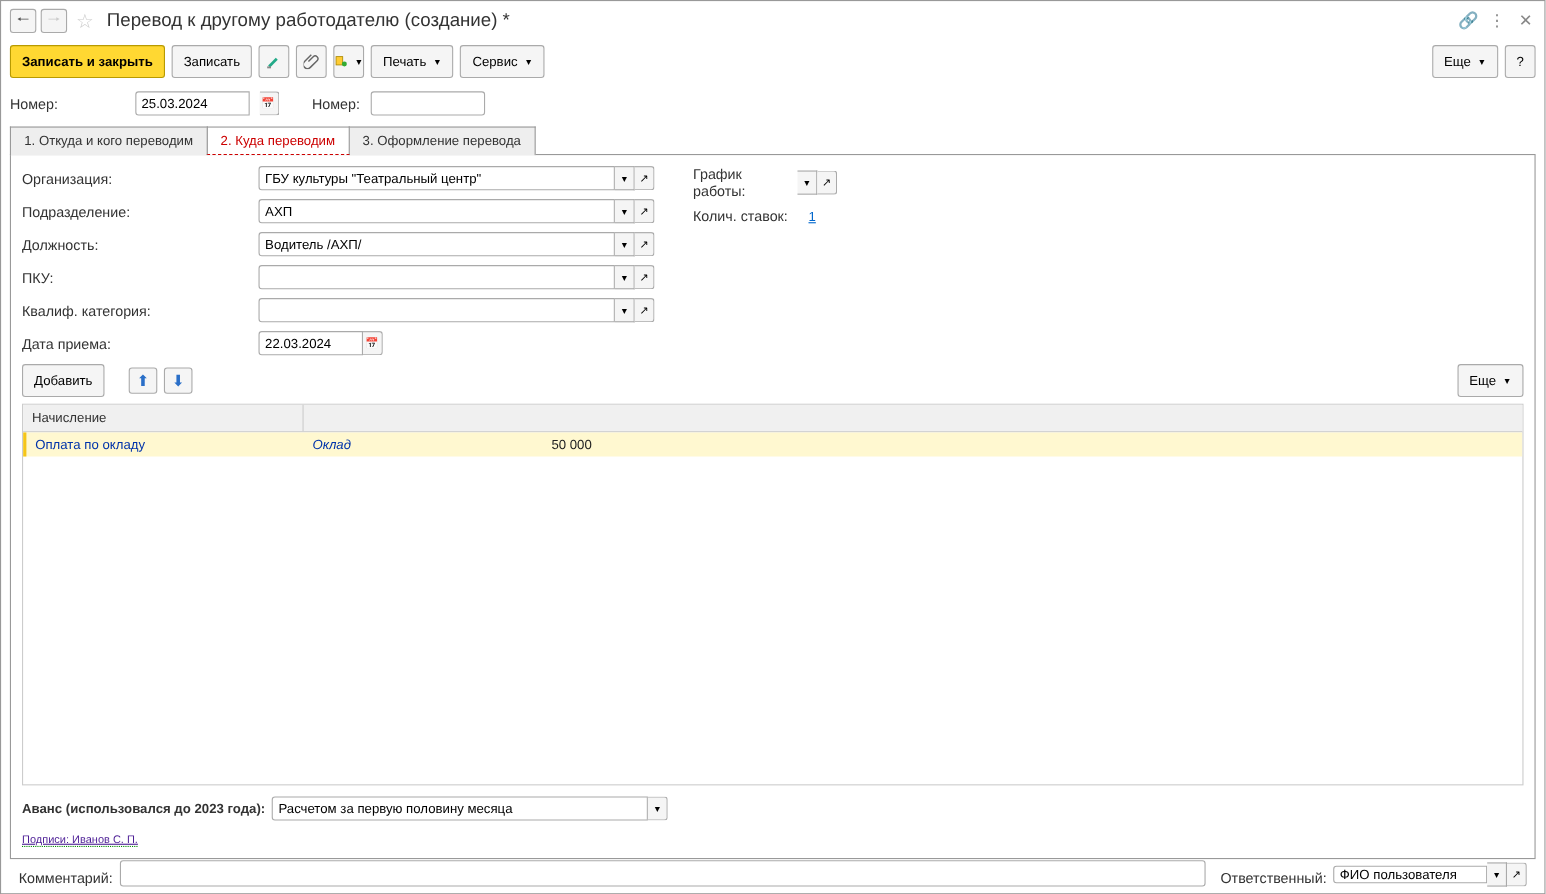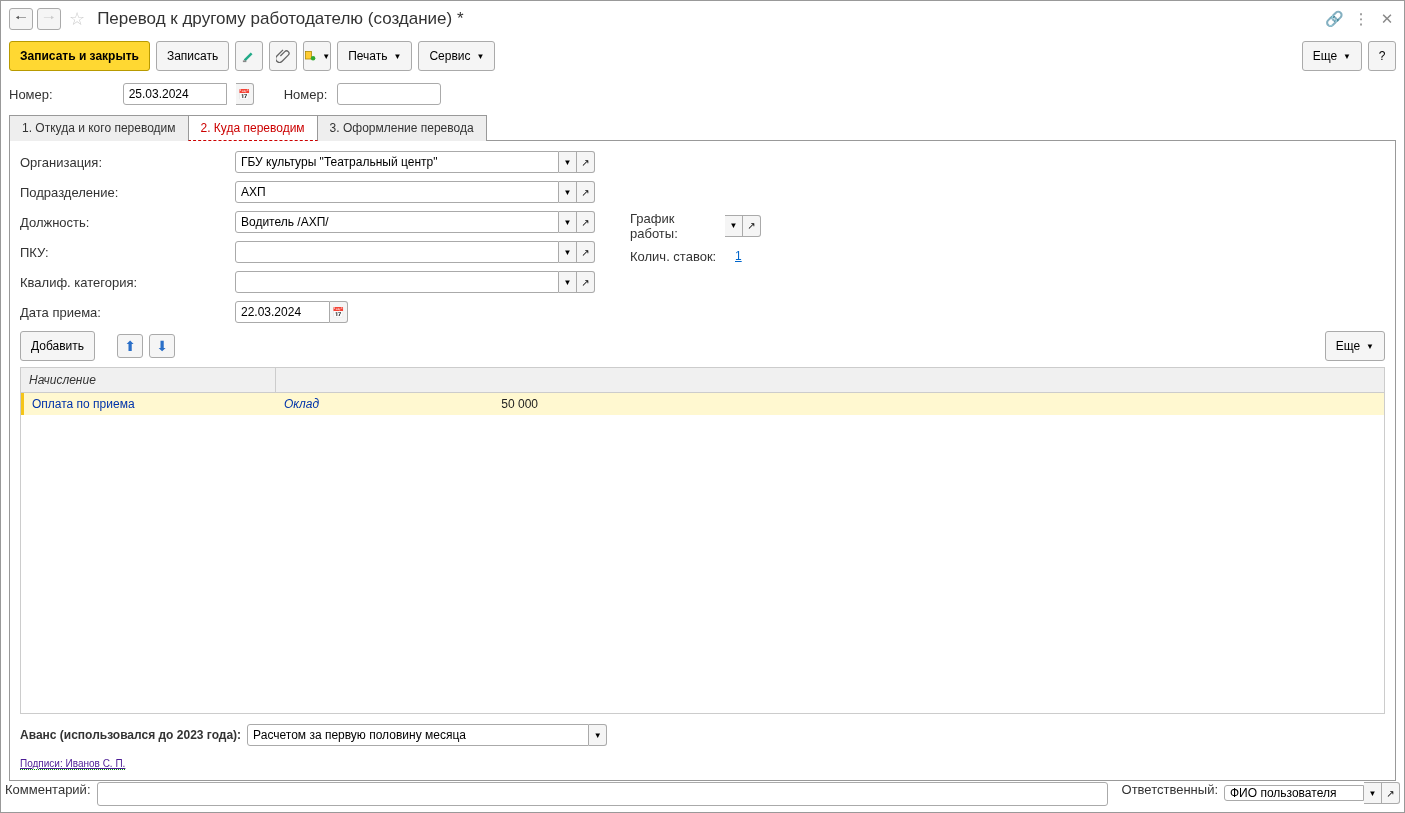"Организация:" .form-columns { align-items: center -> none }
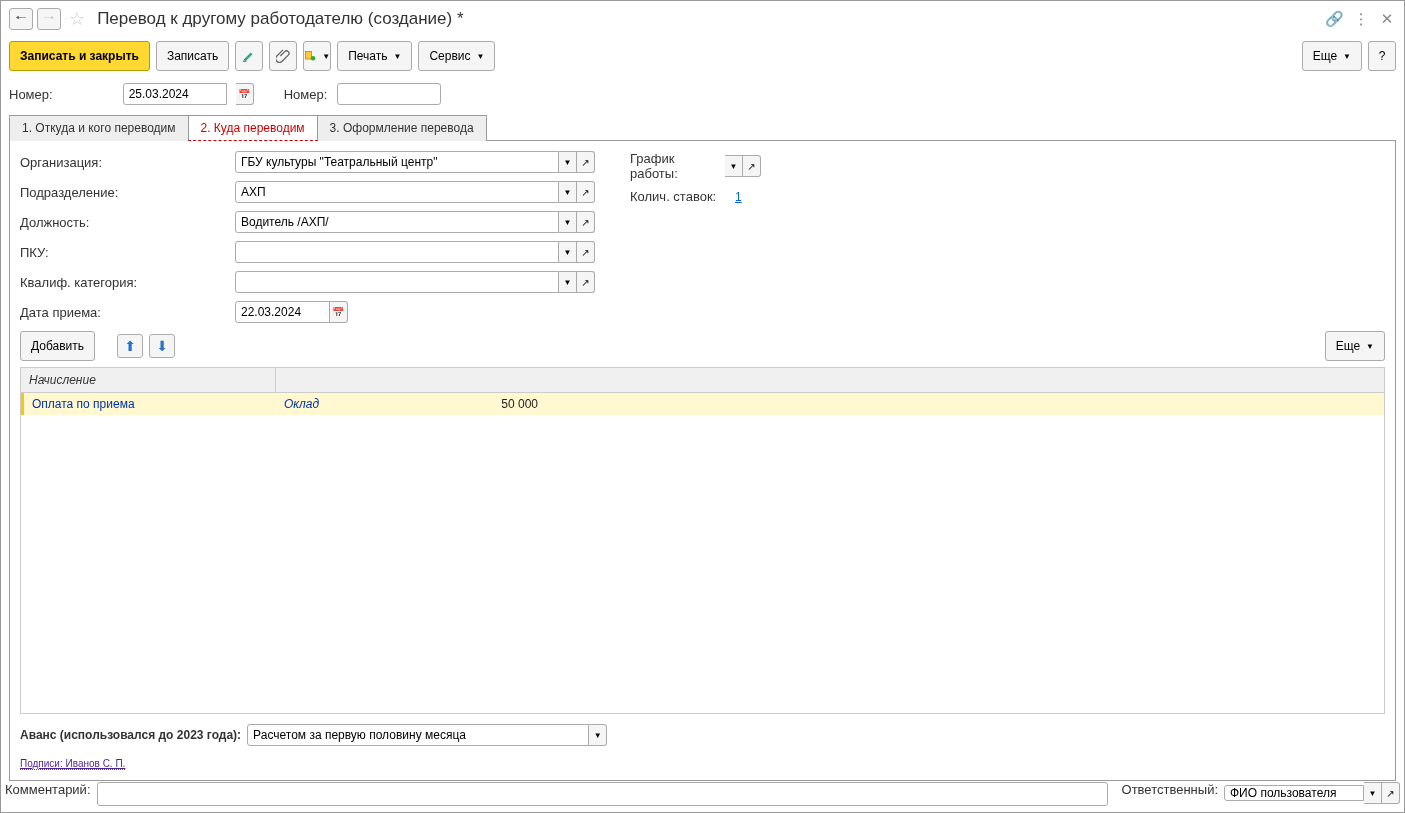"Начисление" .th1 { font-style: italic -> none }
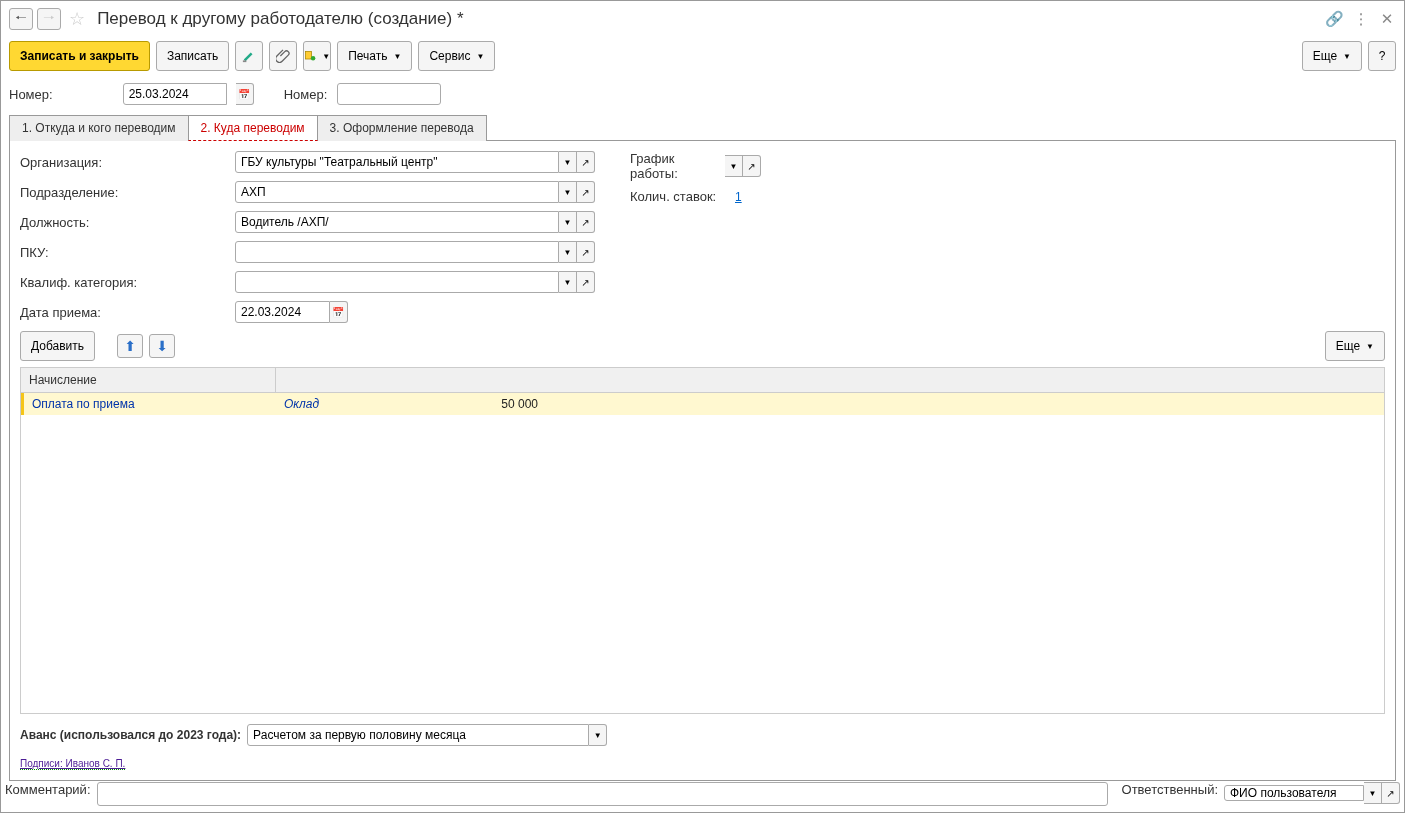"Оплата по приема" div.td { text: приема -> окладу }
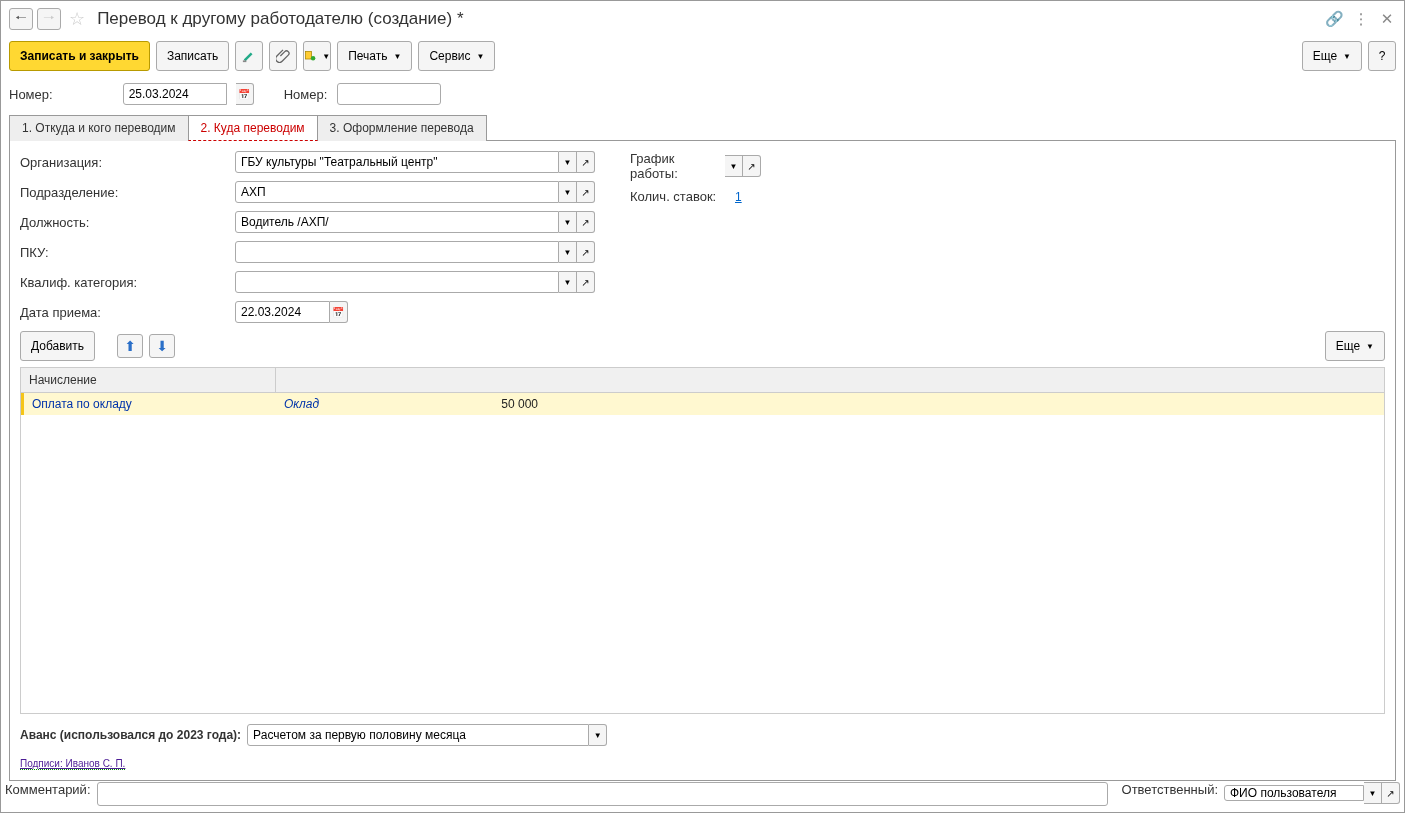"Комментарий:" .footer { align-items: flex-start -> flex-end; padding: 6px 5px -> 6px 17px }
